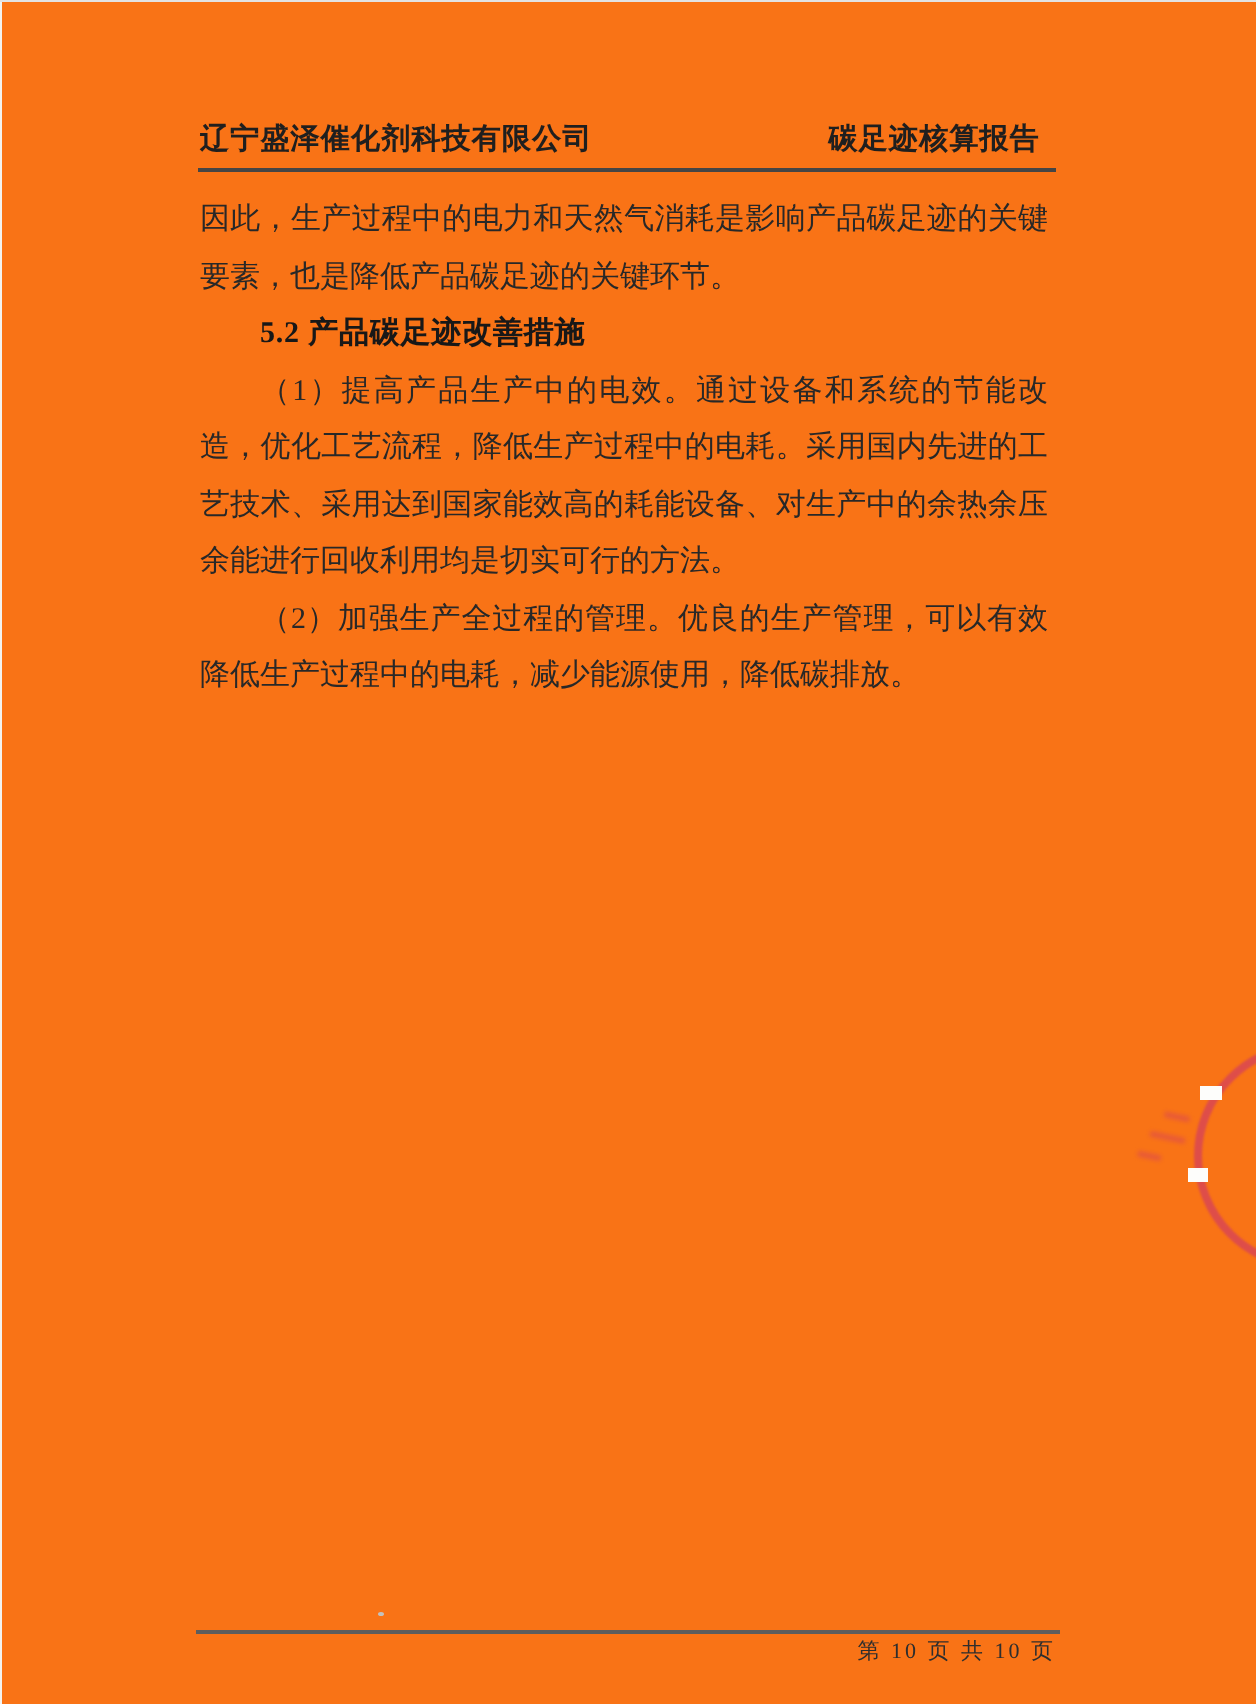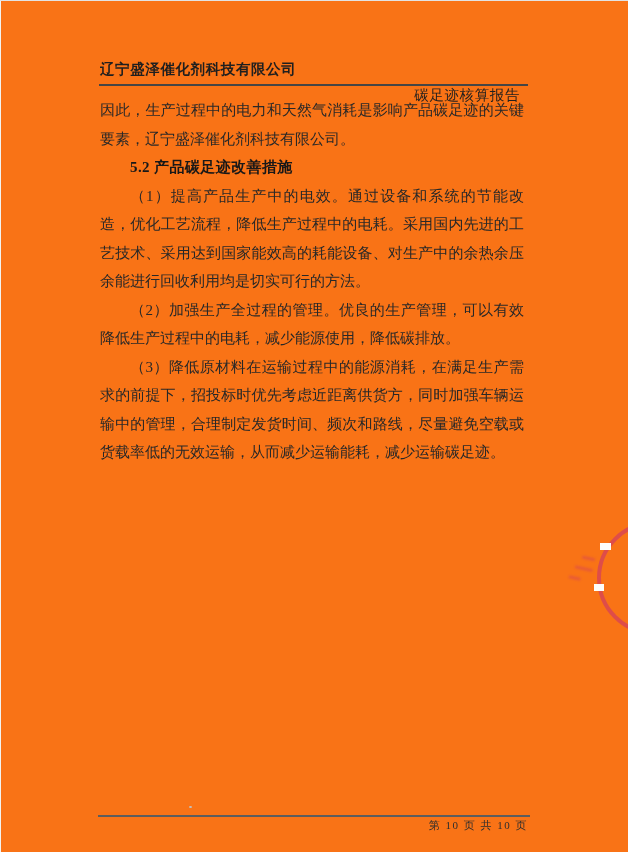"碳足迹核算报告" .header-title { font-weight: normal -> bold; margin-top: 26px -> none }
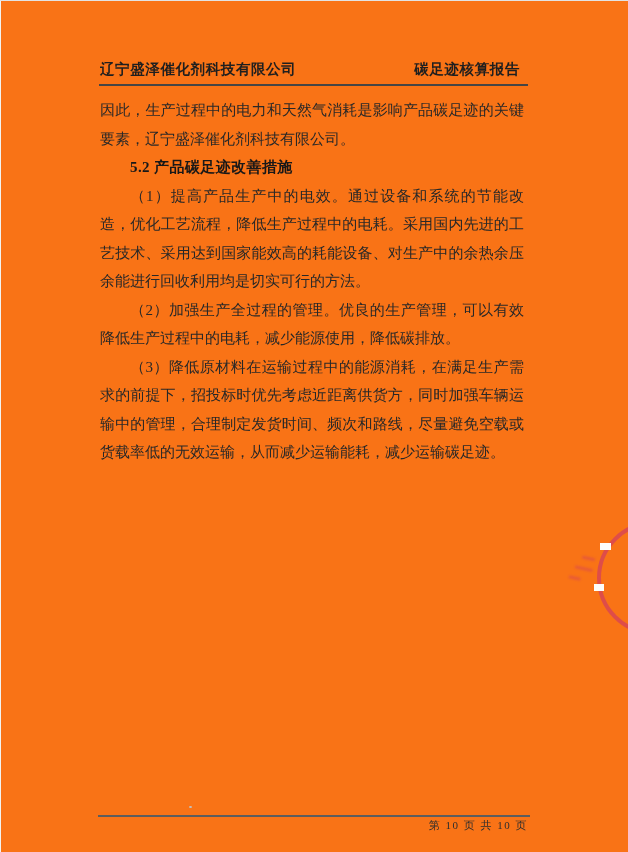"因此，生产过程中的电力和天然气消耗是影响产品碳足迹的关键要素，辽宁盛泽催化剂科技" p.no-indent { text: 辽宁盛泽催化剂科技有限公司 -> 也是降低产品碳足迹的关键环节 }
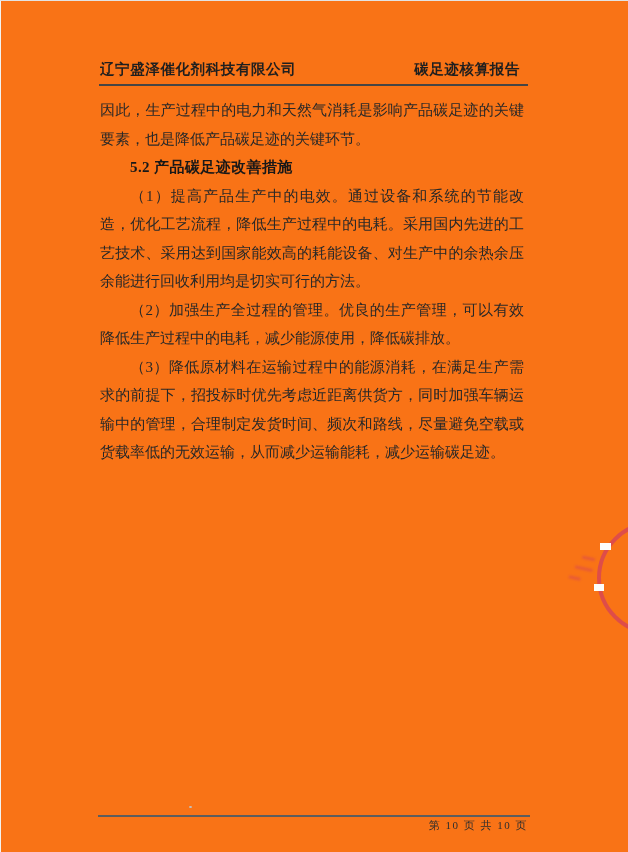"（3）降低原材料在运输过程中的能源消耗，在满足生产需求的前提下，招投标时优先考虑" p { html: <p>（3）降低原材料在运输过程中的能源消耗，在满足生产需求的前提下，招投标时优先考虑近距离供货方，同时加强车辆运输中的管理，合理制定发货时间、频次和路线，尽量避免空载或货载率低的无效运输，从而减少运输能耗，减少运输碳足迹。</p> -> none }
